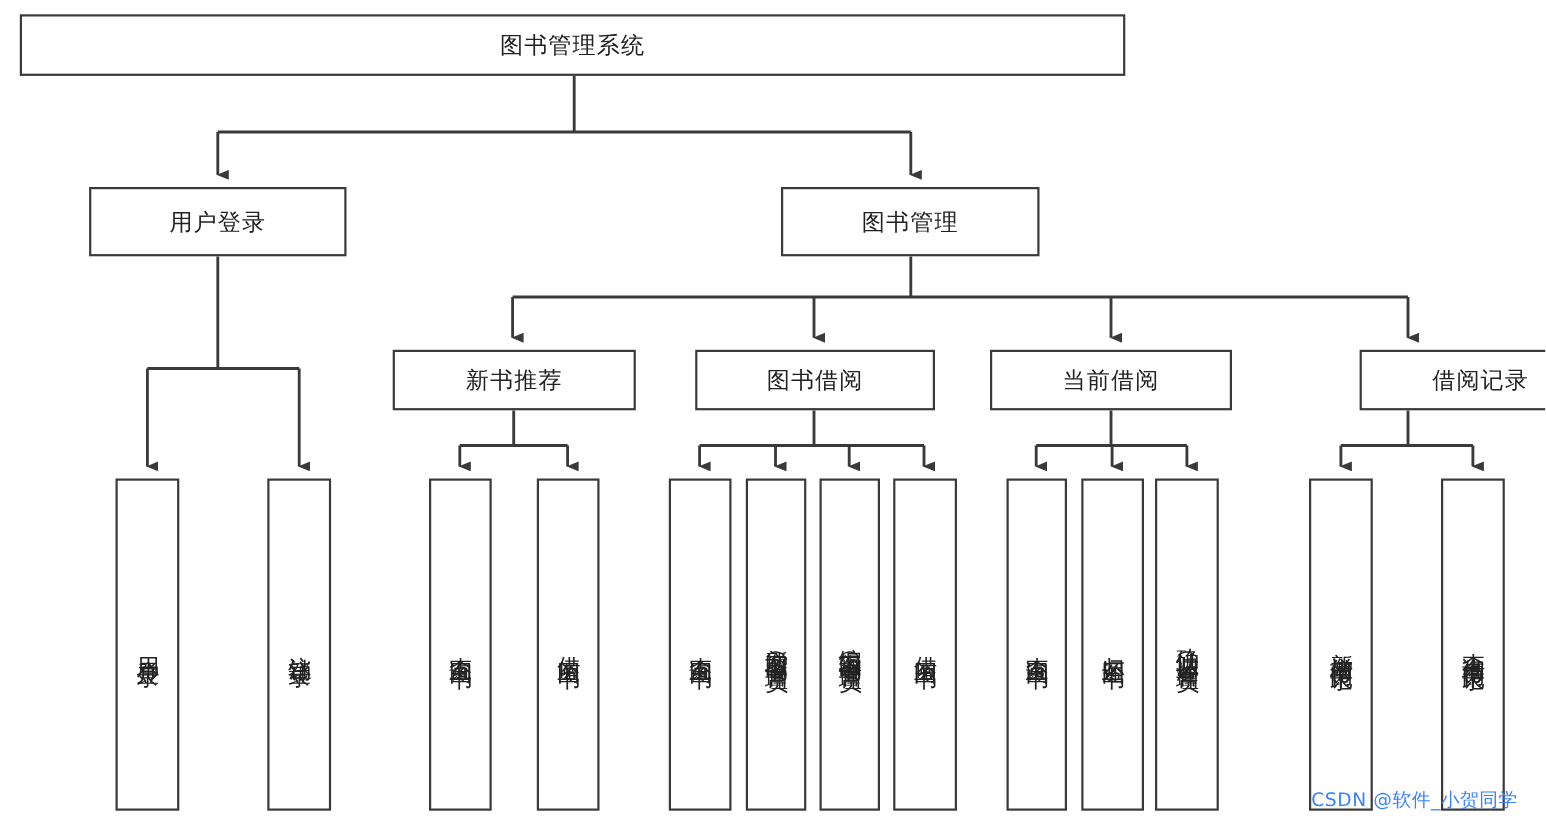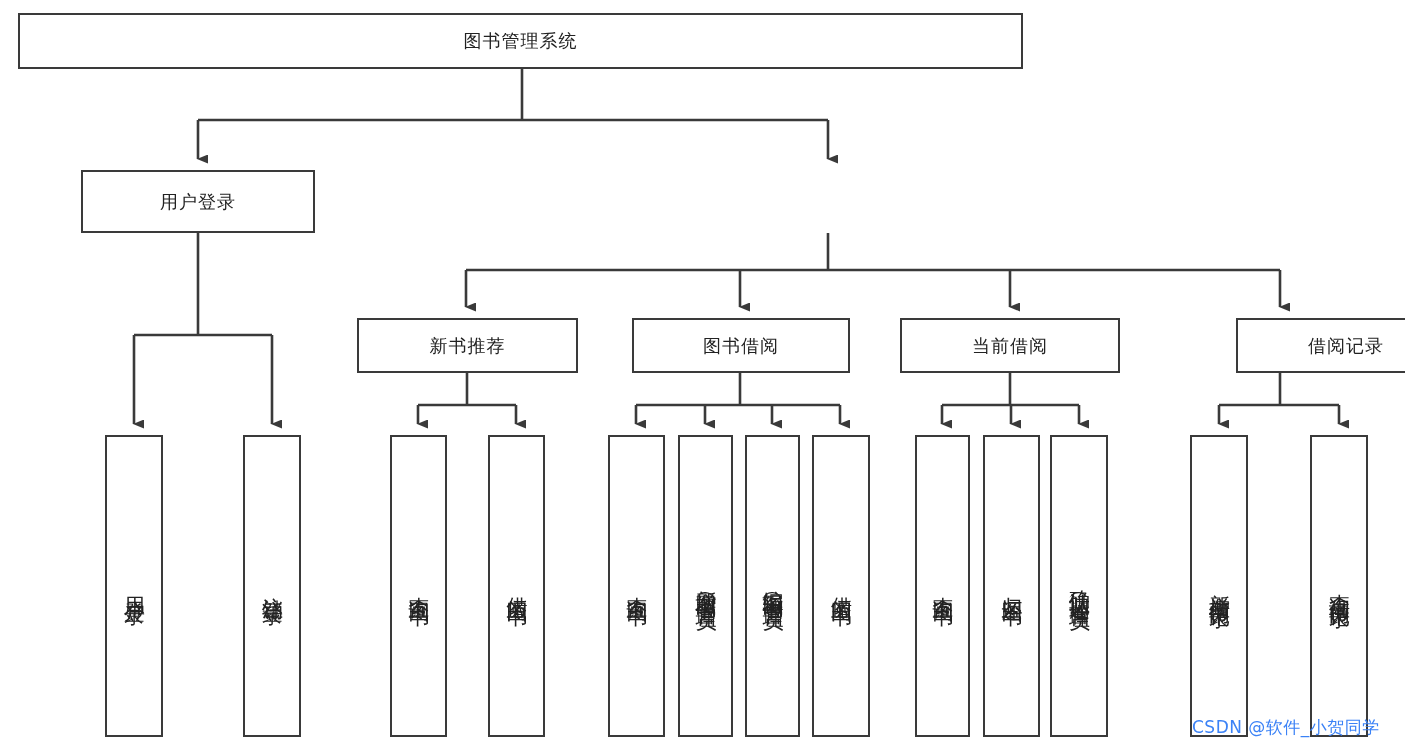"图书管理系统" .node.horizontal { font-size: 18px -> 21px }
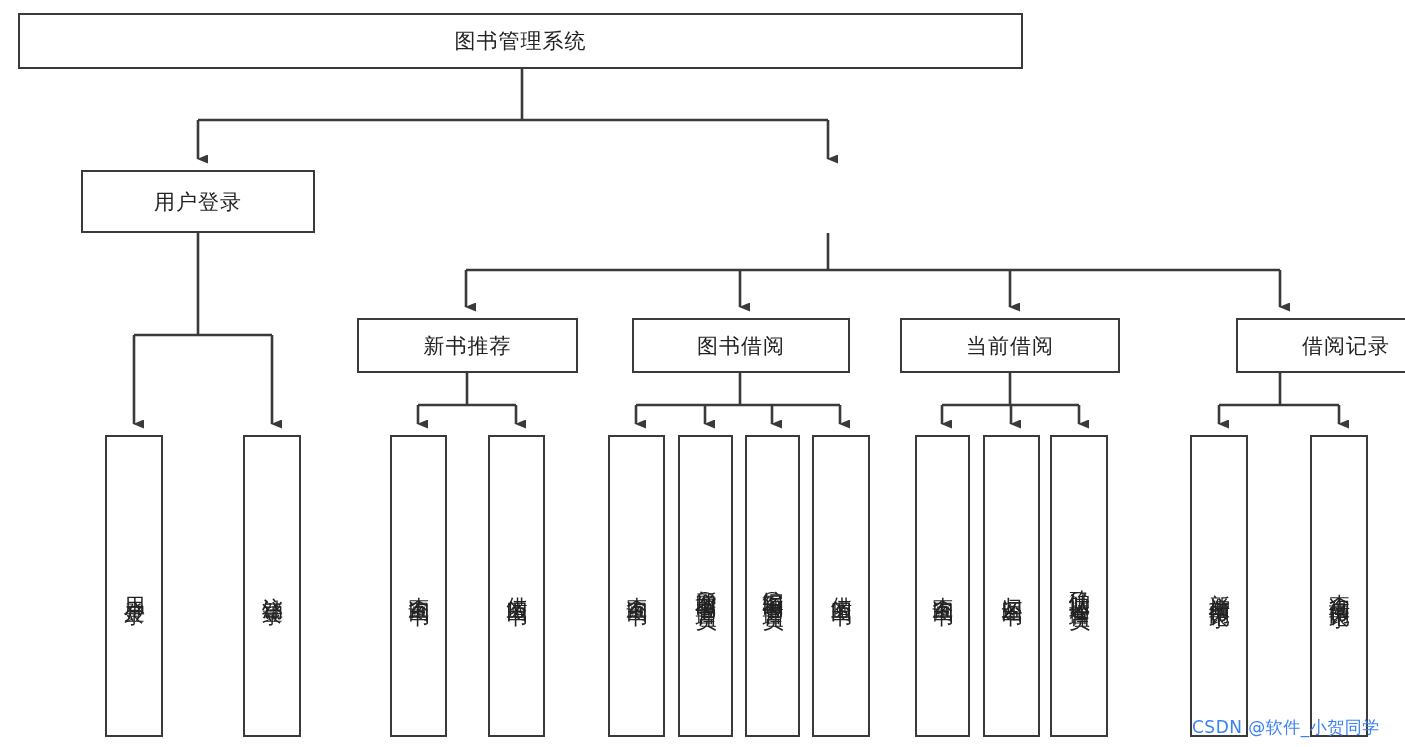"图书管理" div.node { html: none -> <div> <span>图书管理</span> </div> }
